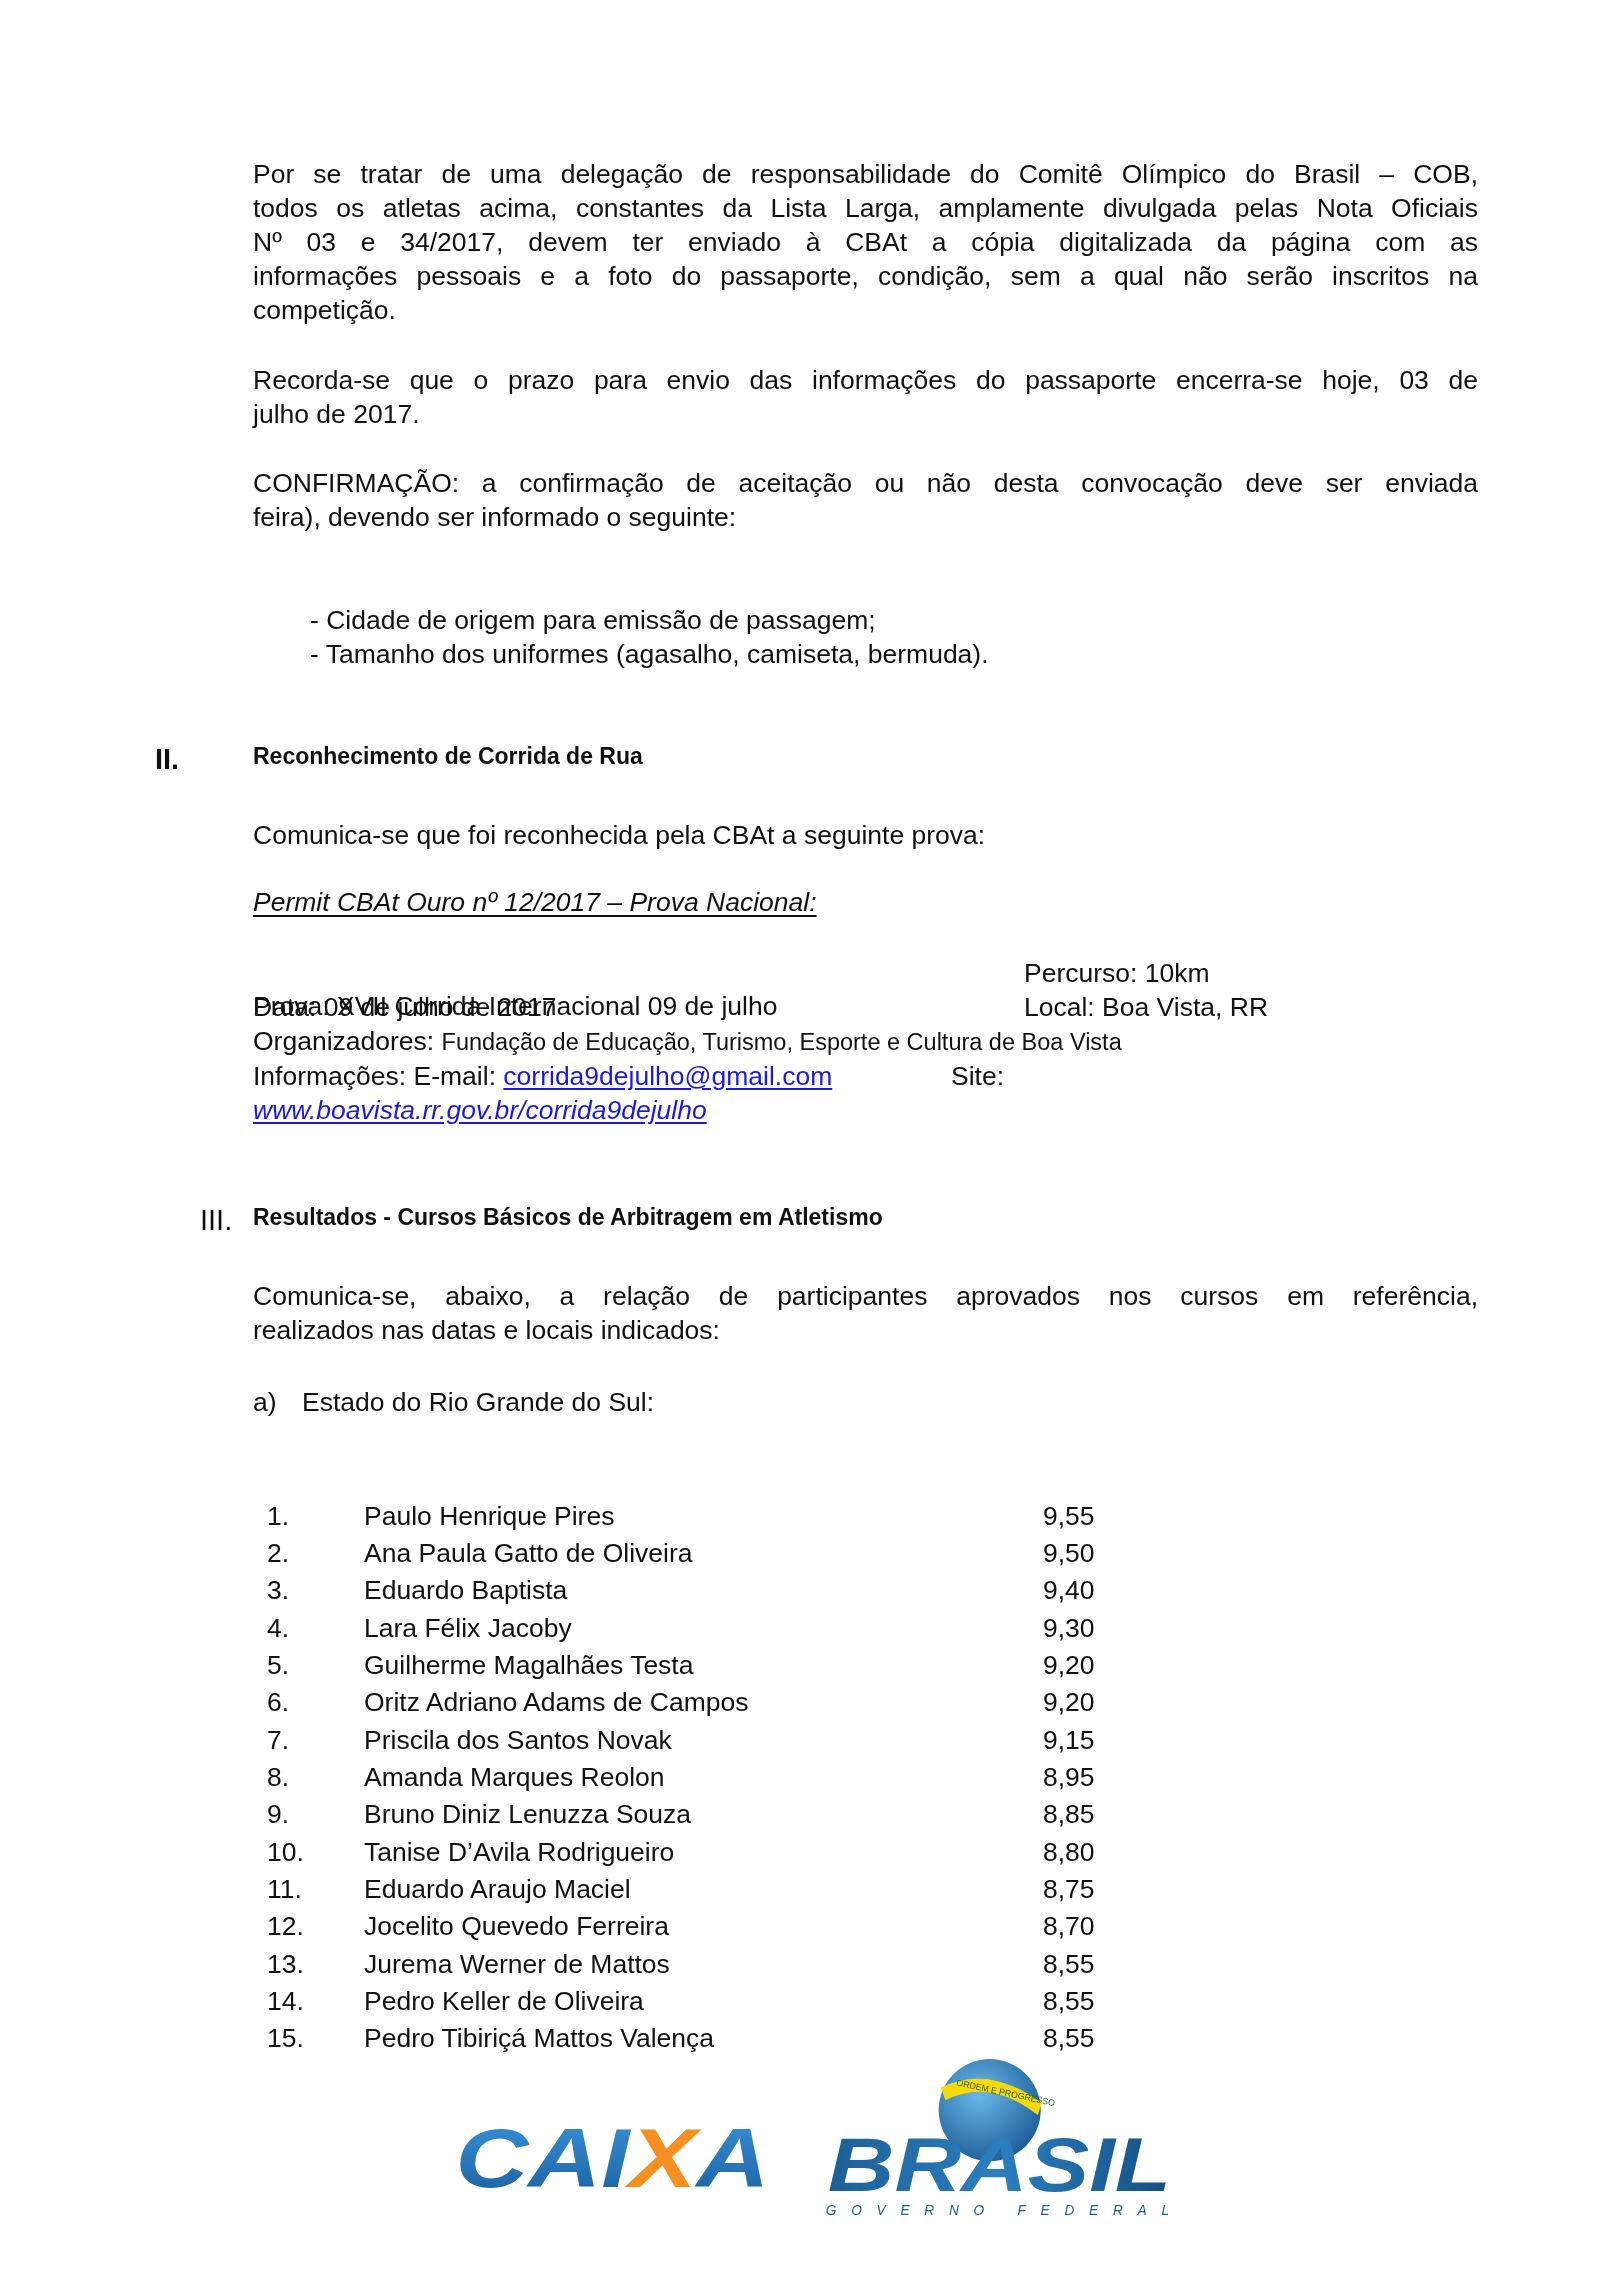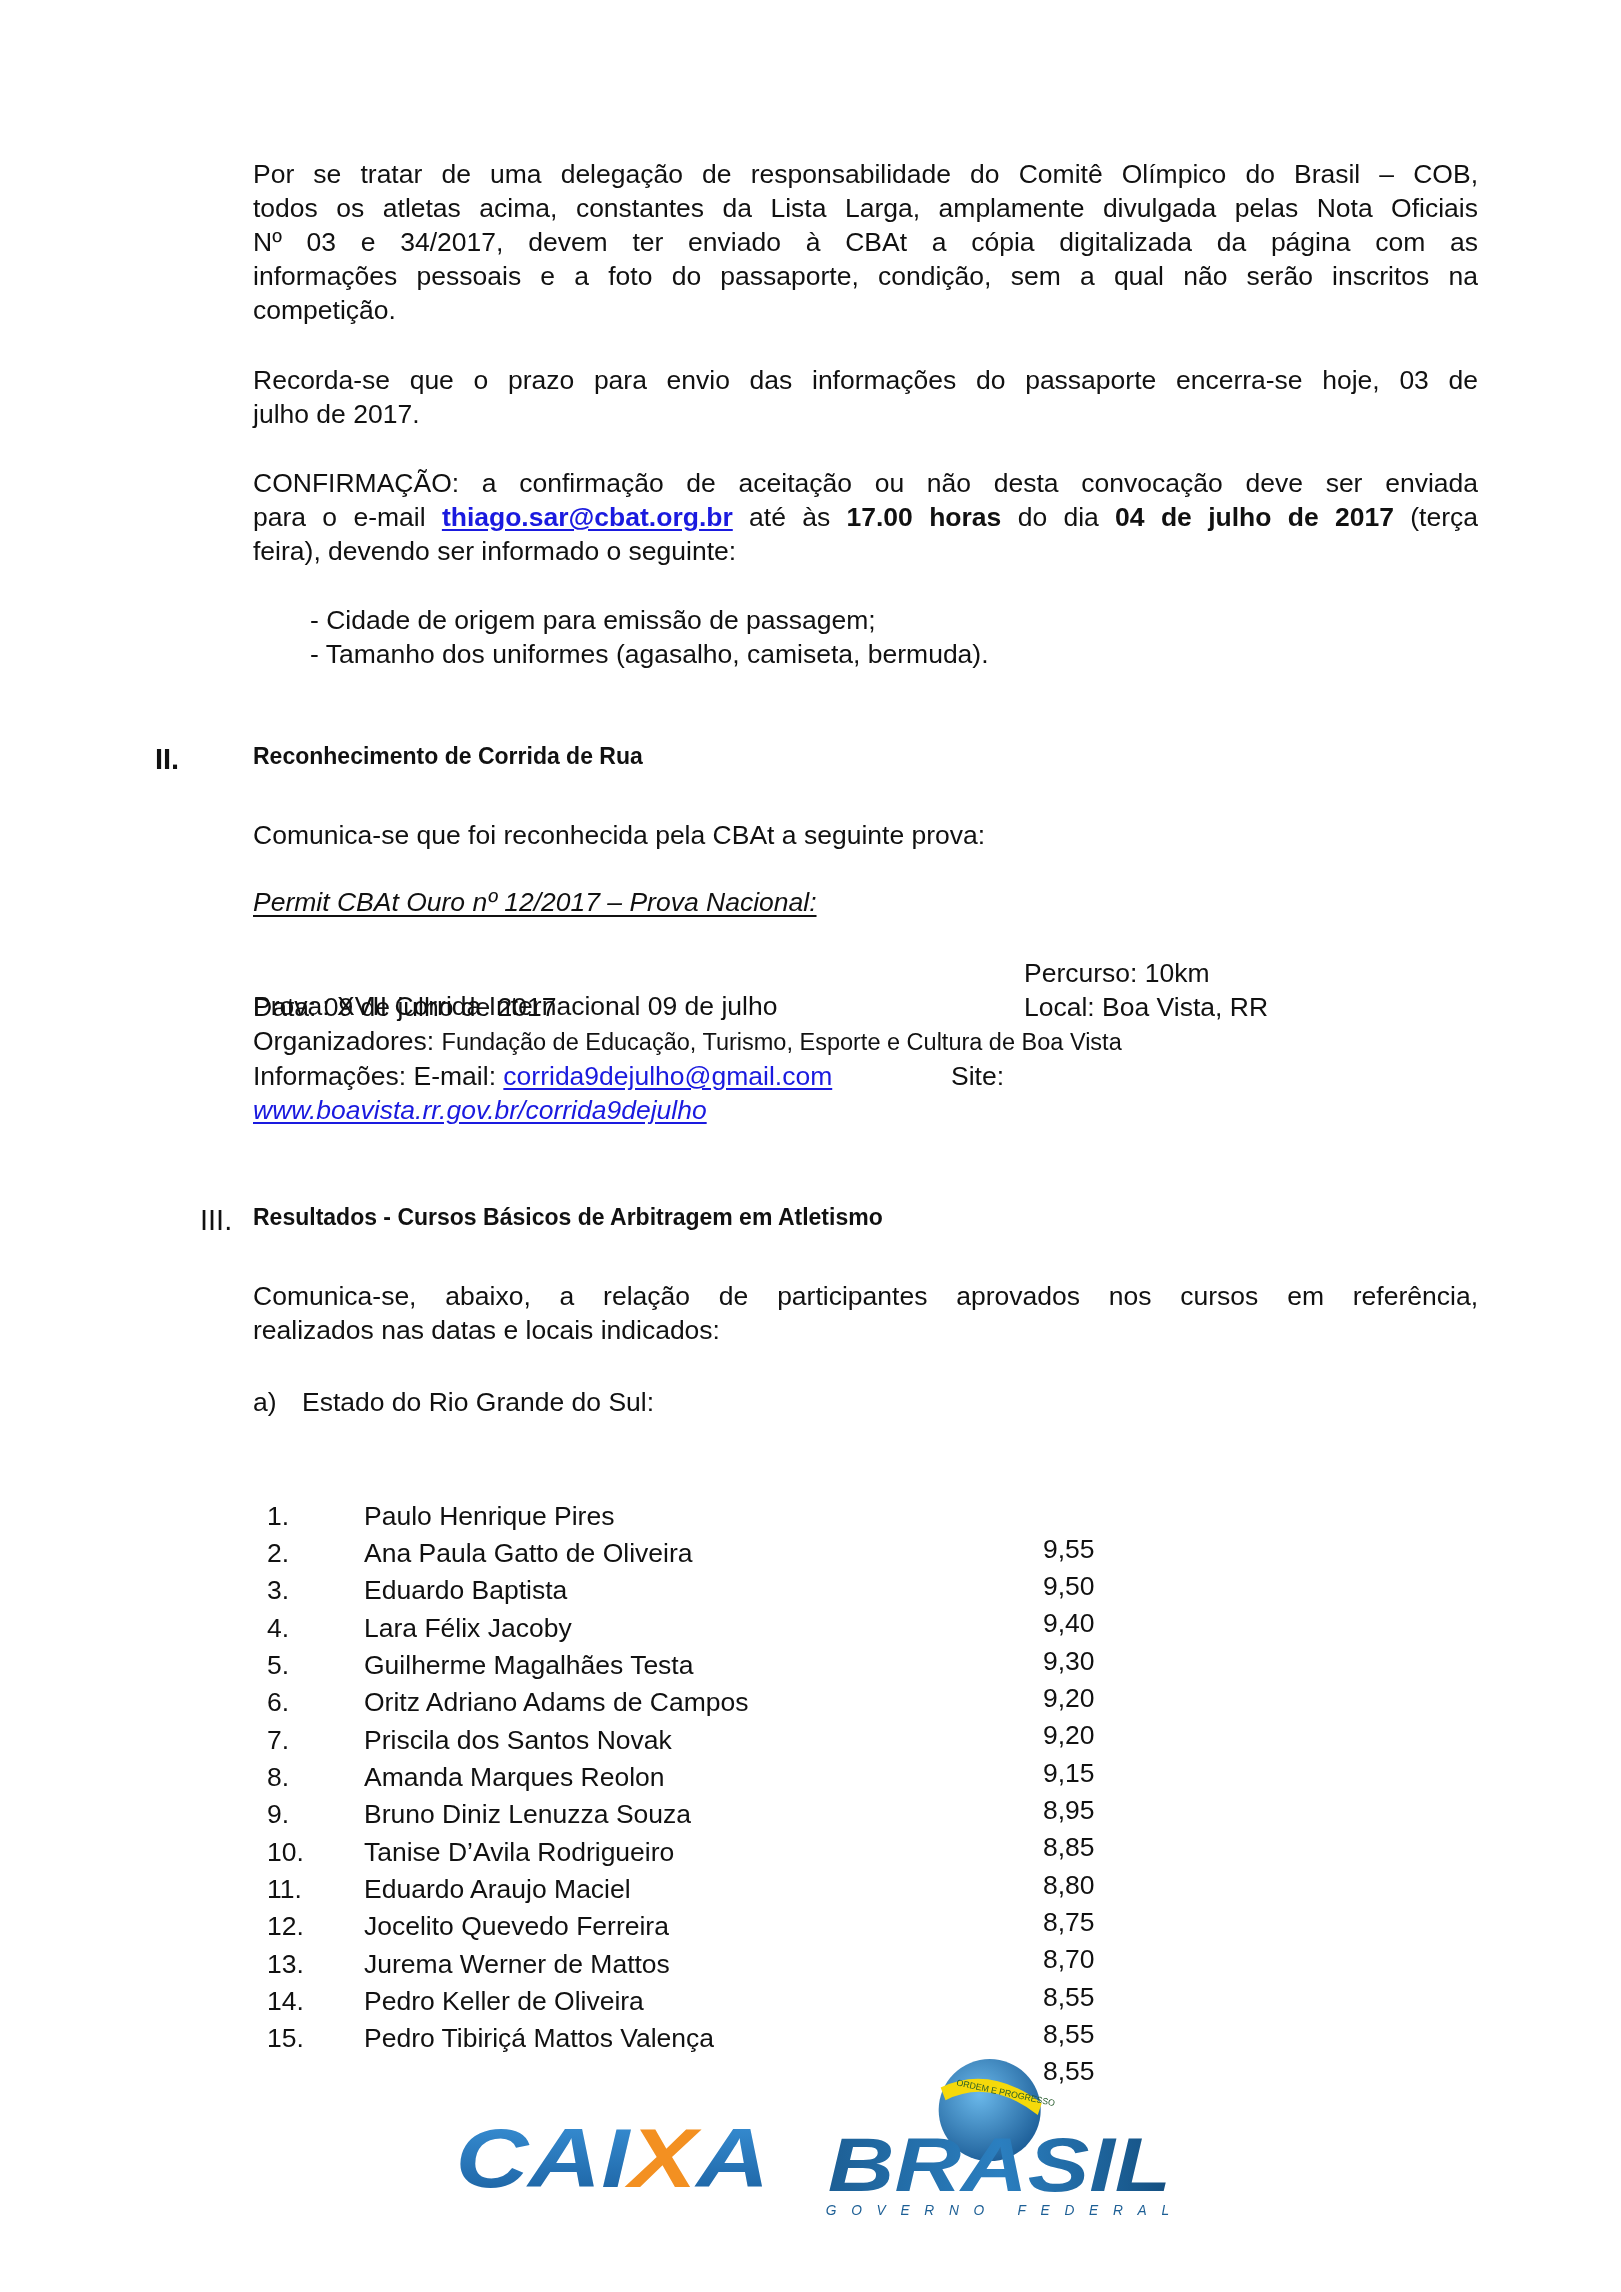"para o e-mail thiago.sar@cbat.org.br até" span.jline { html: <span><span>para o e-mail </span><a>thiago.sar@cbat.org.br</a><span> até às </span><span>17.00 horas</span><span> do dia </span><span>04 de julho de 2017</span><span> (terça</span></span> -> none }
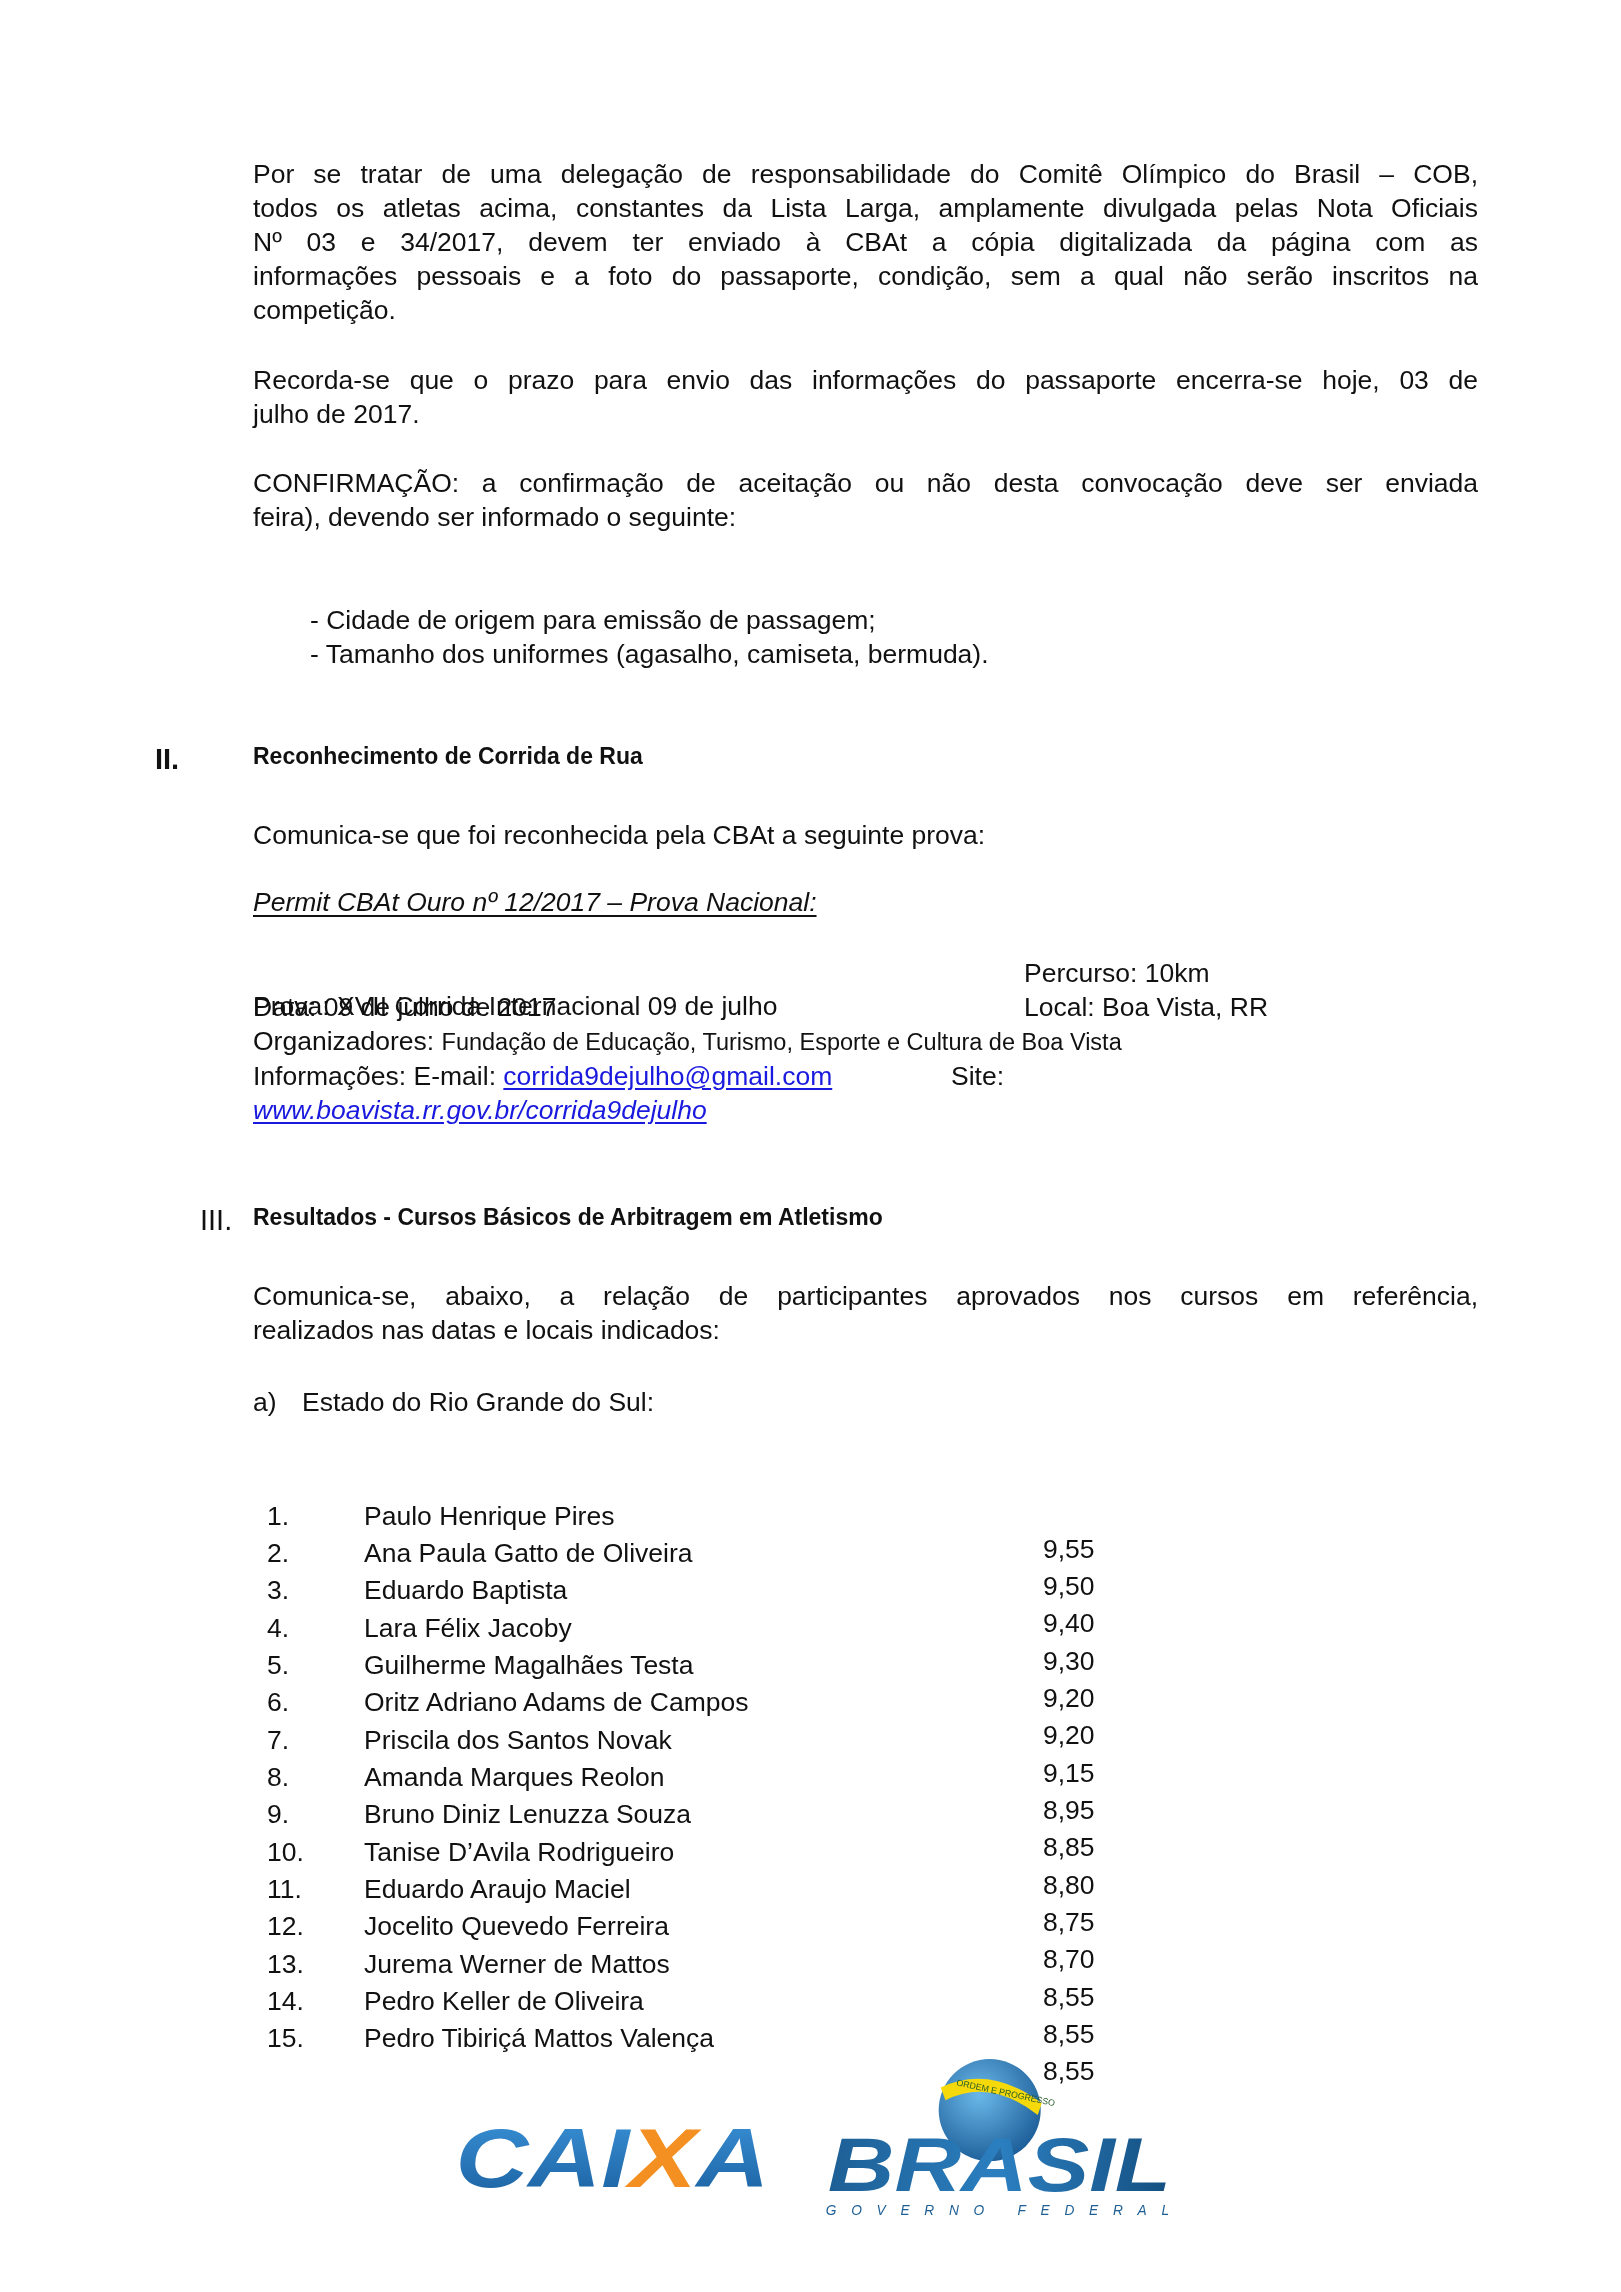"9,55" .row .sc { margin-top: 33px -> none }
